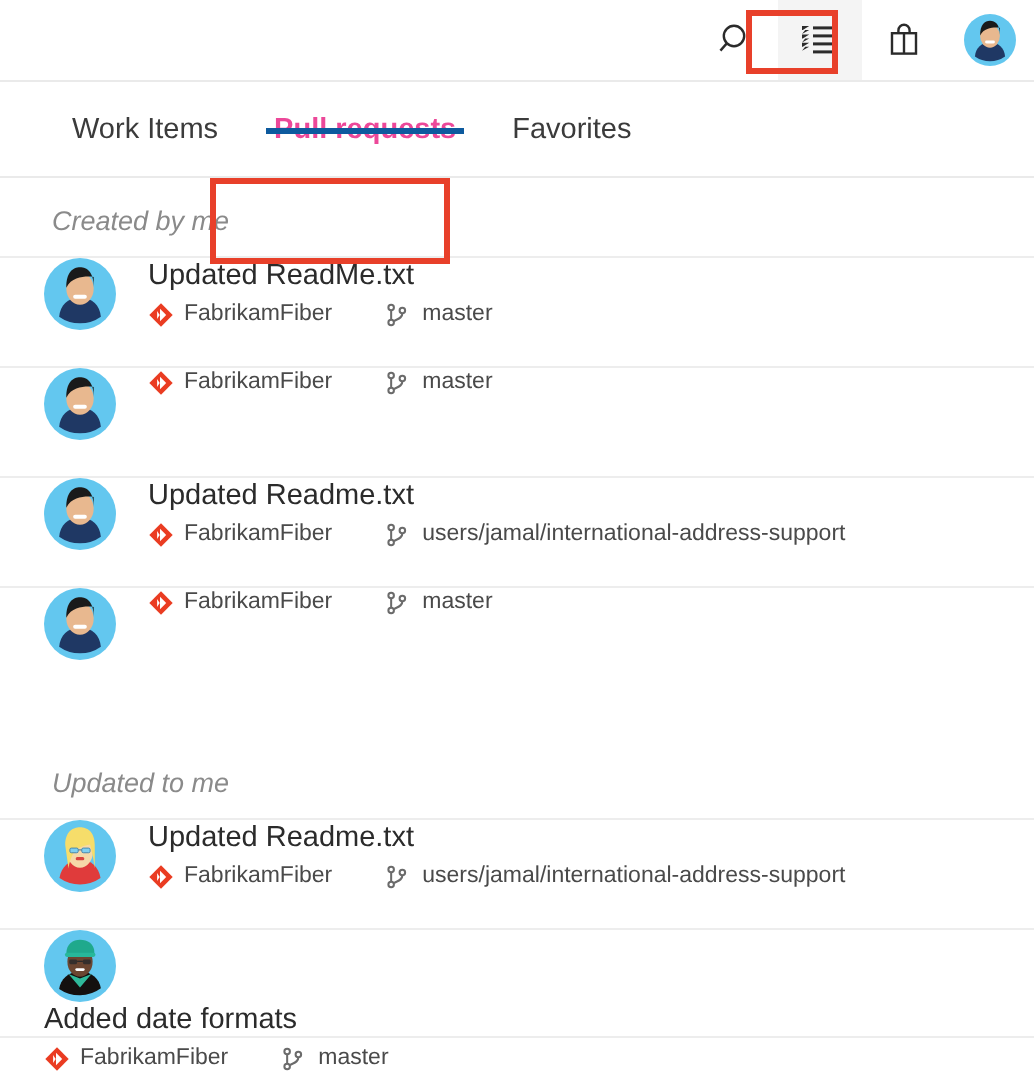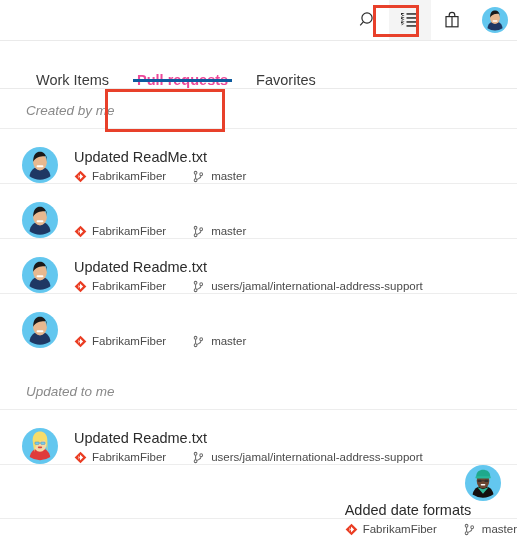"Work Items" .tabstrip { align-items: flex-end -> center }
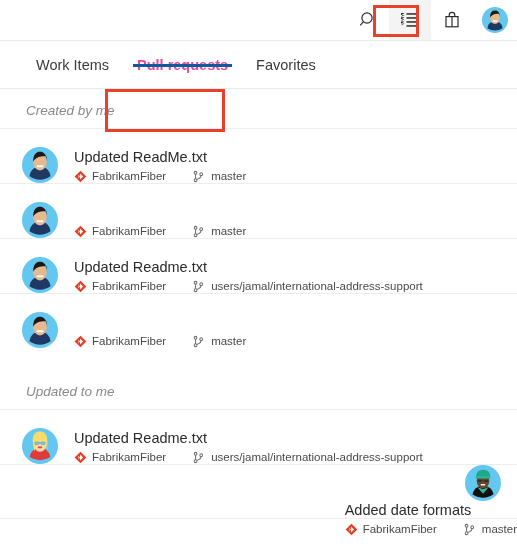"Updated ReadMe.txt" .row { align-items: flex-end -> flex-start }
